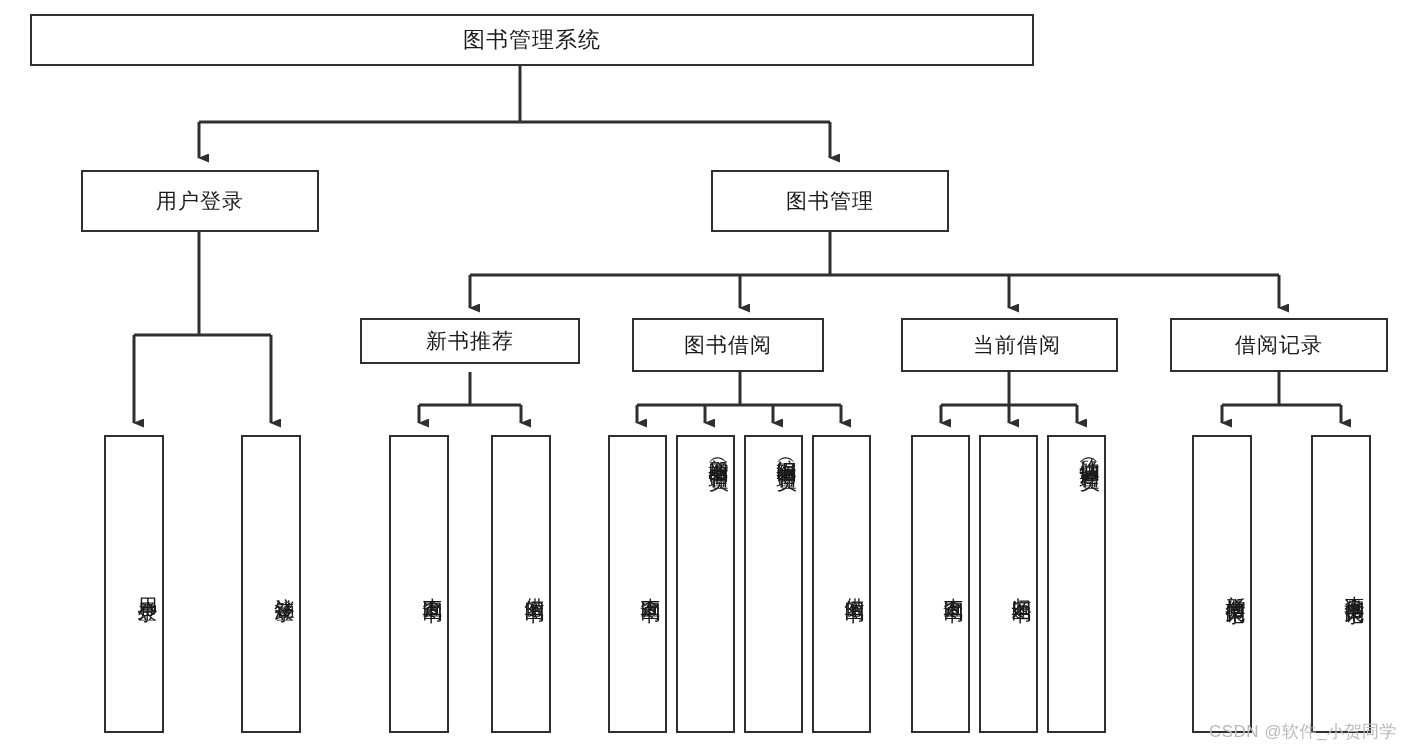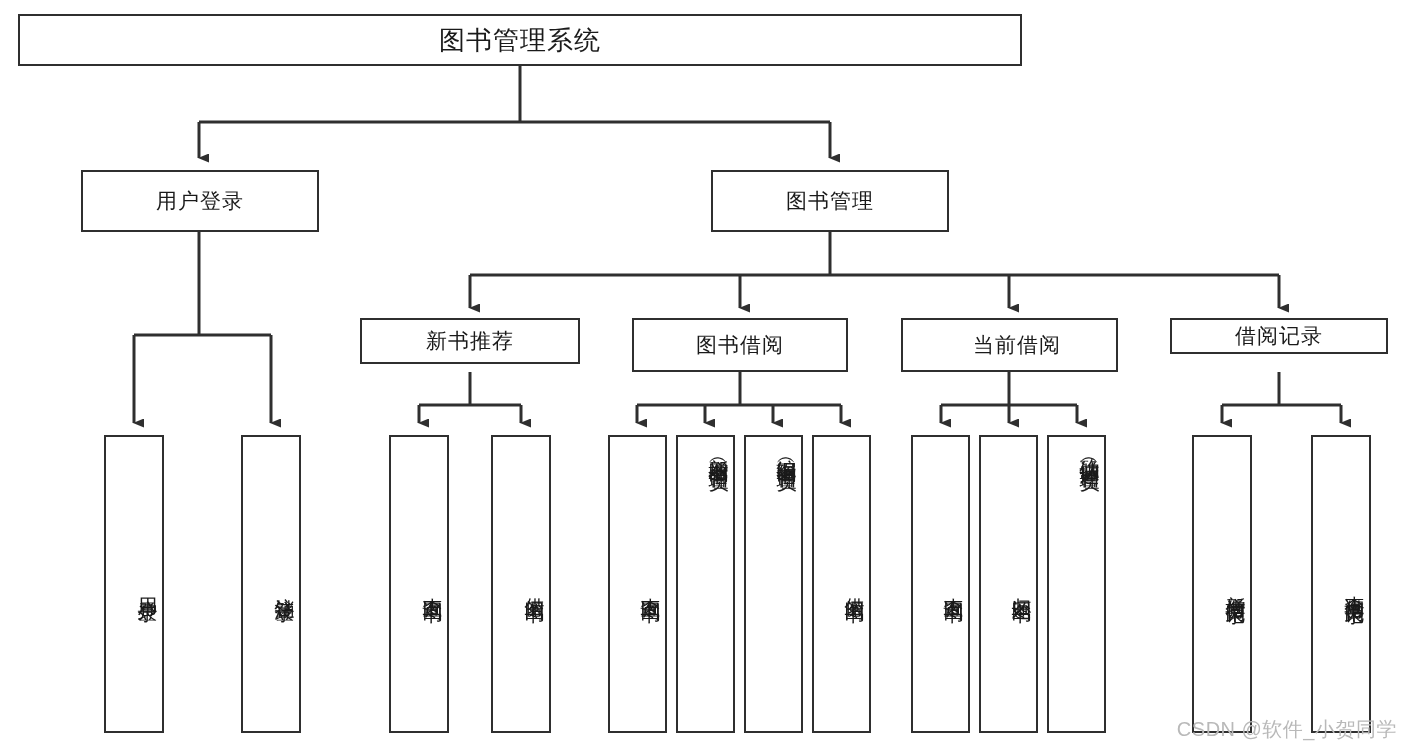"图书管理系统" .node-root { font-size: 26px -> 22px; margin-left: none -> 12px }
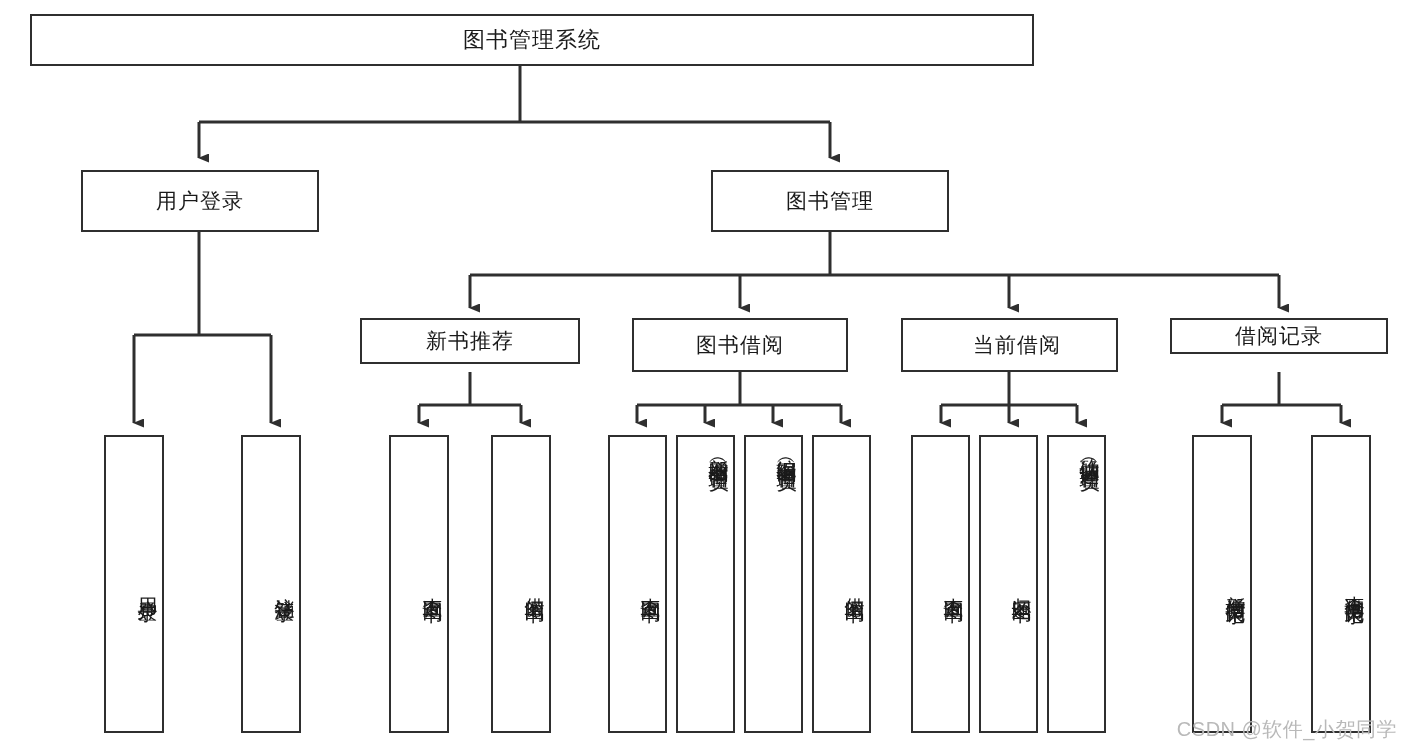"图书借阅" div.node { width: 216px -> 192px }
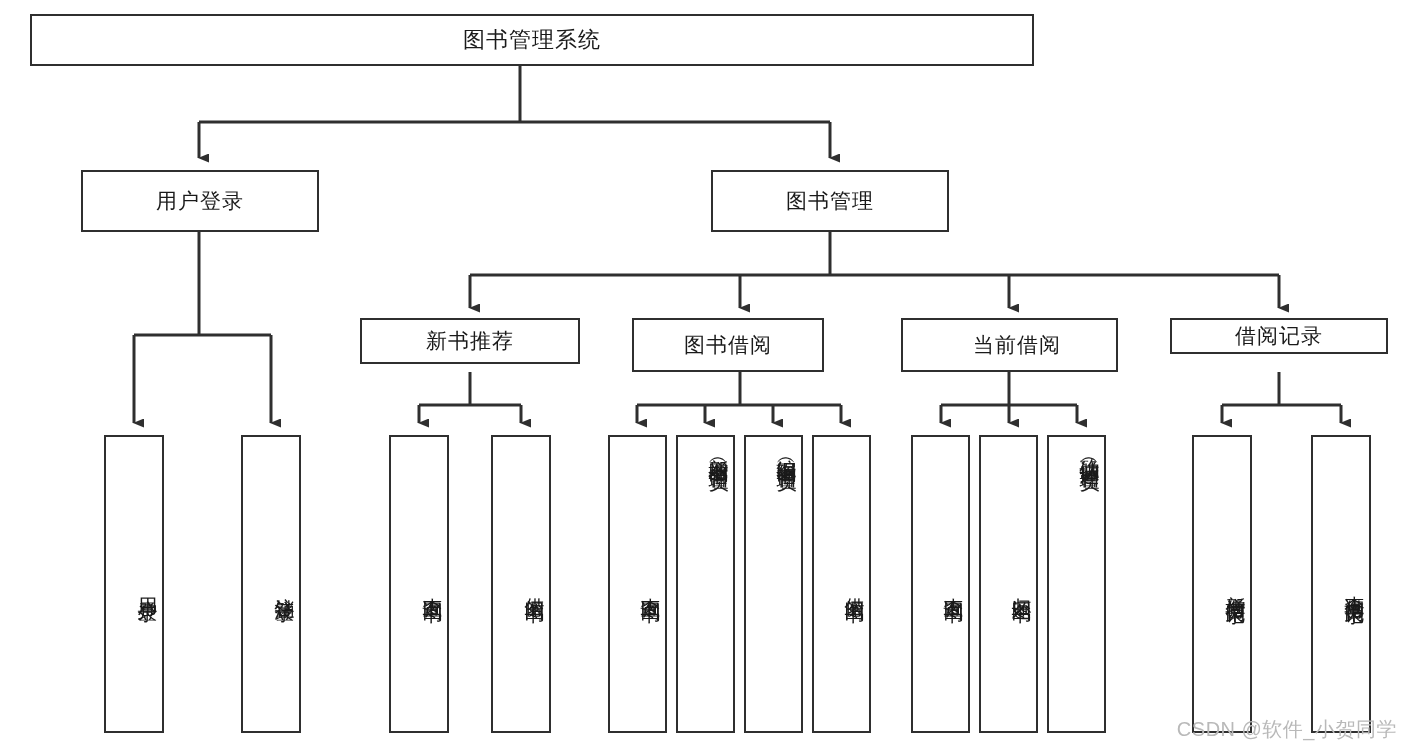"借阅记录" div.node { height: 36px -> 54px }
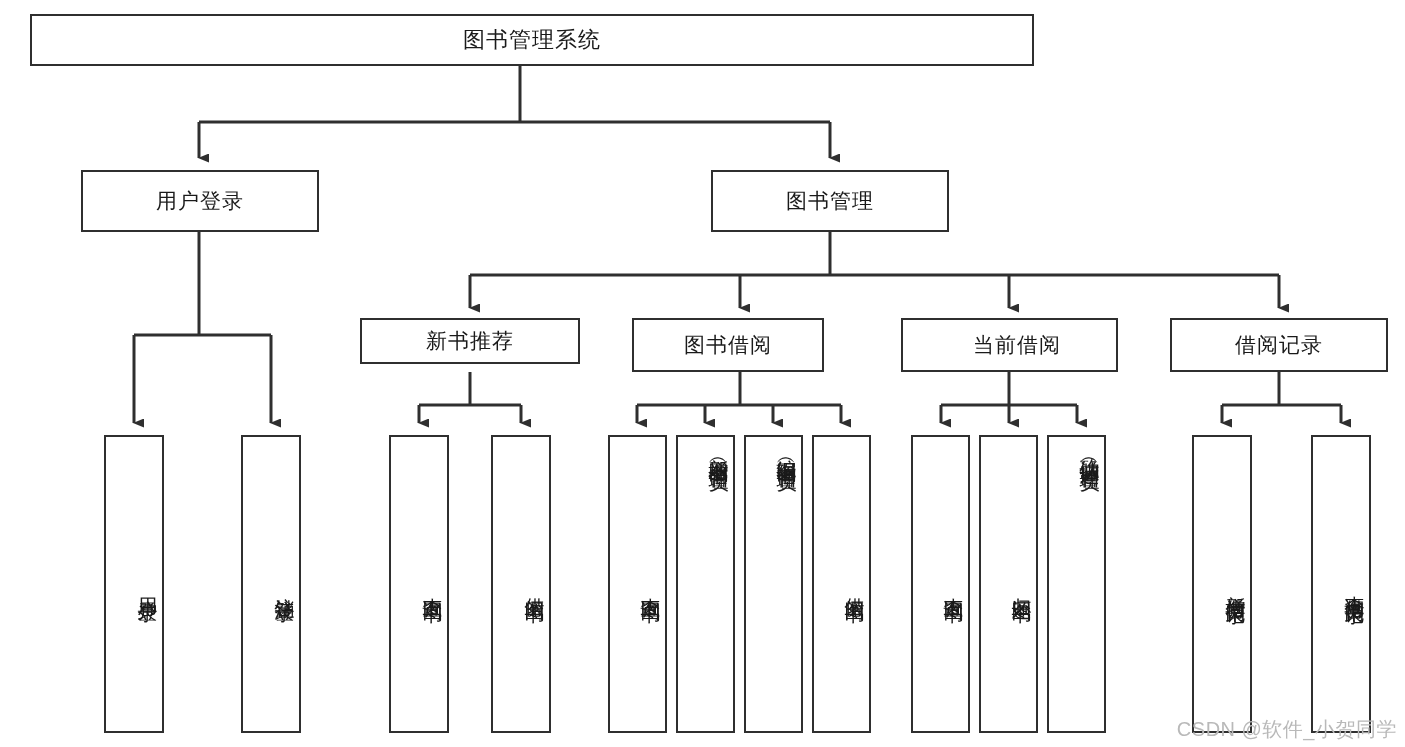"CSDN @软件_小贺同学" #watermark { font-size: 20px -> 17px }
